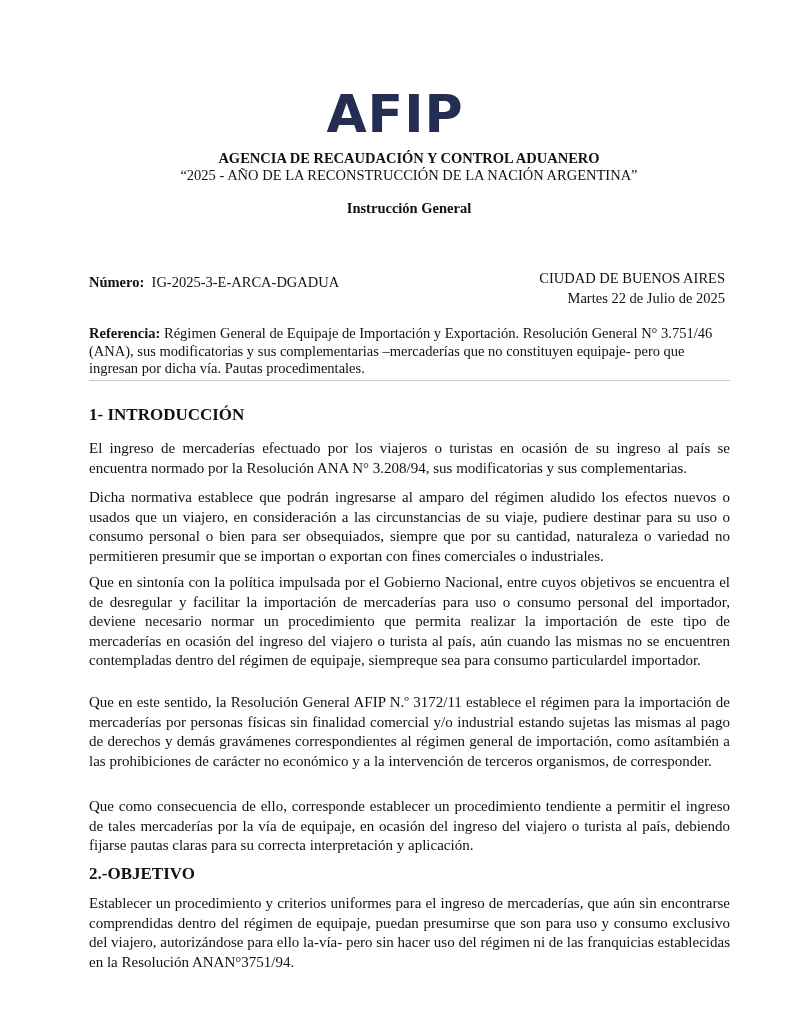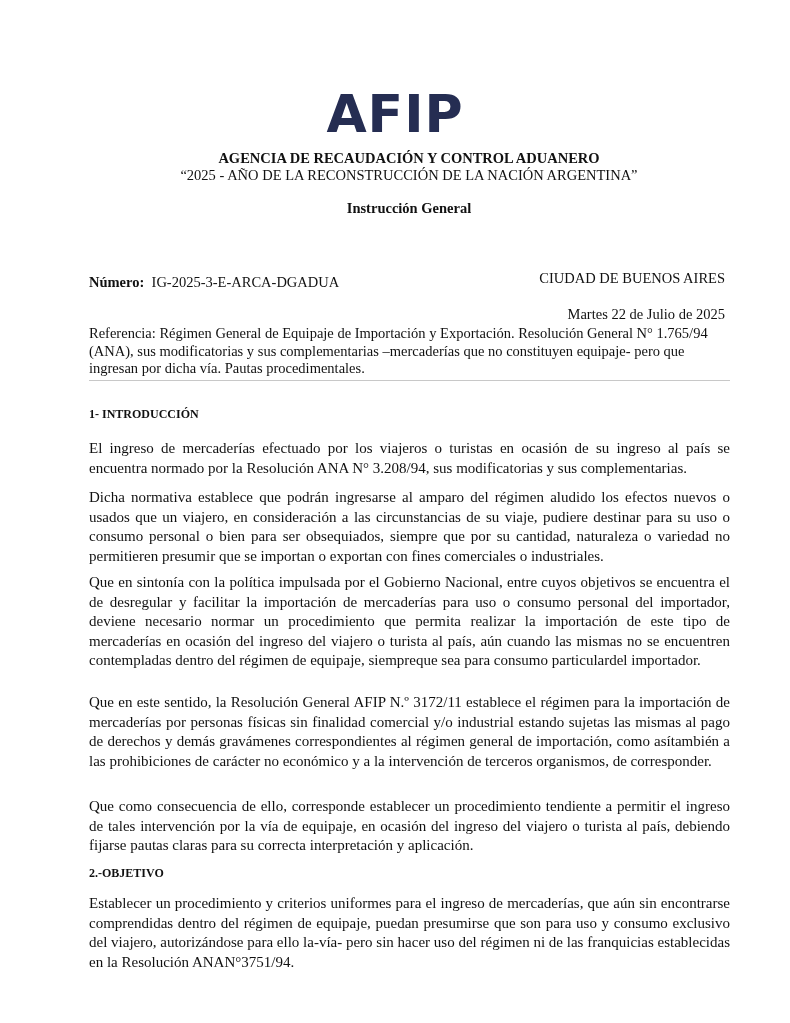"Martes 22 de Julio de" .date { margin-top: 16px -> none }
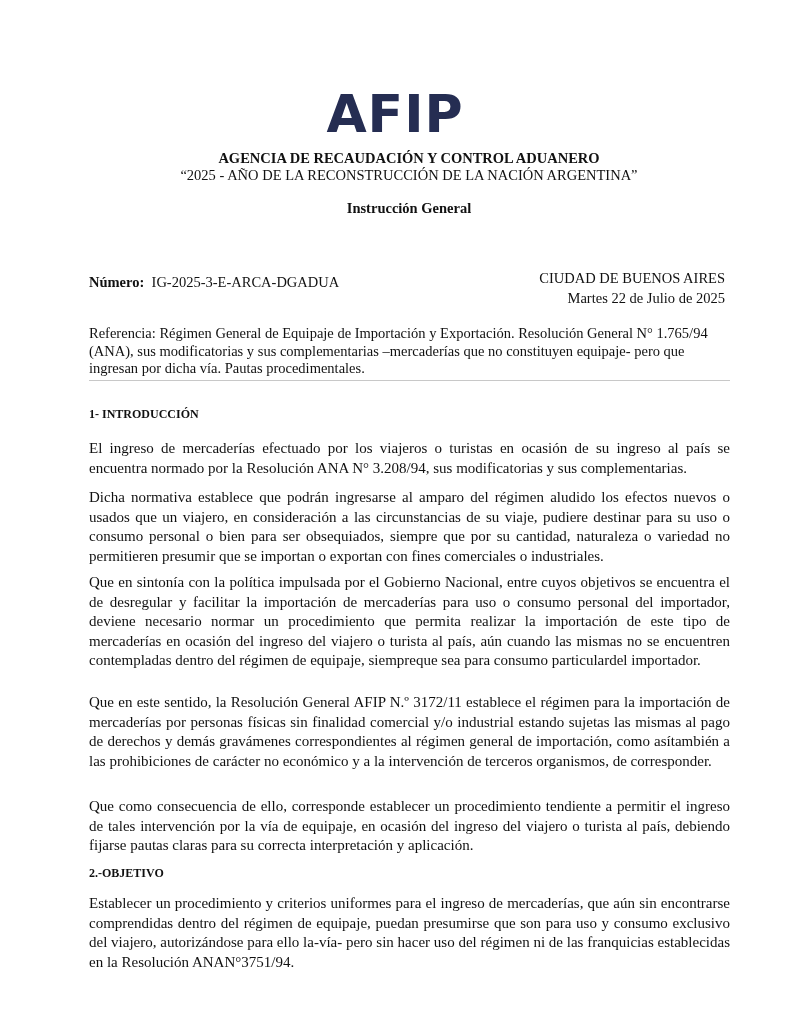"Referencia:" .referencia .lbl { font-weight: normal -> bold }
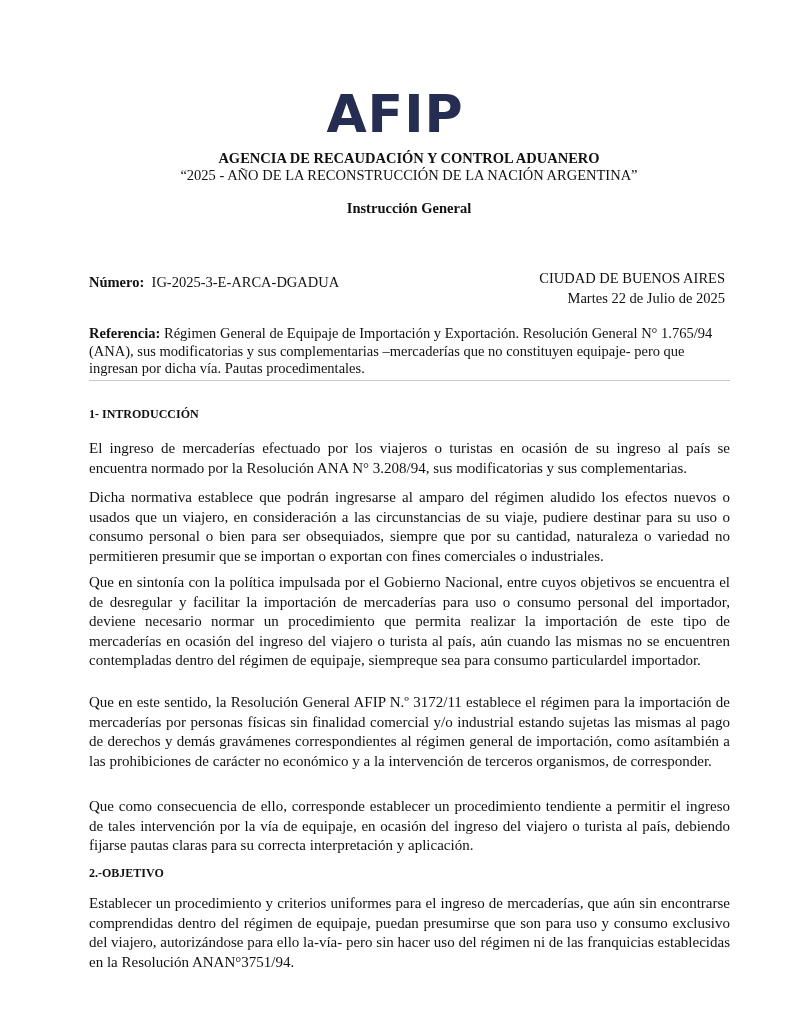"Régimen General de Equipaje de" span { text: 1.765/94 -> 3.751/46 }
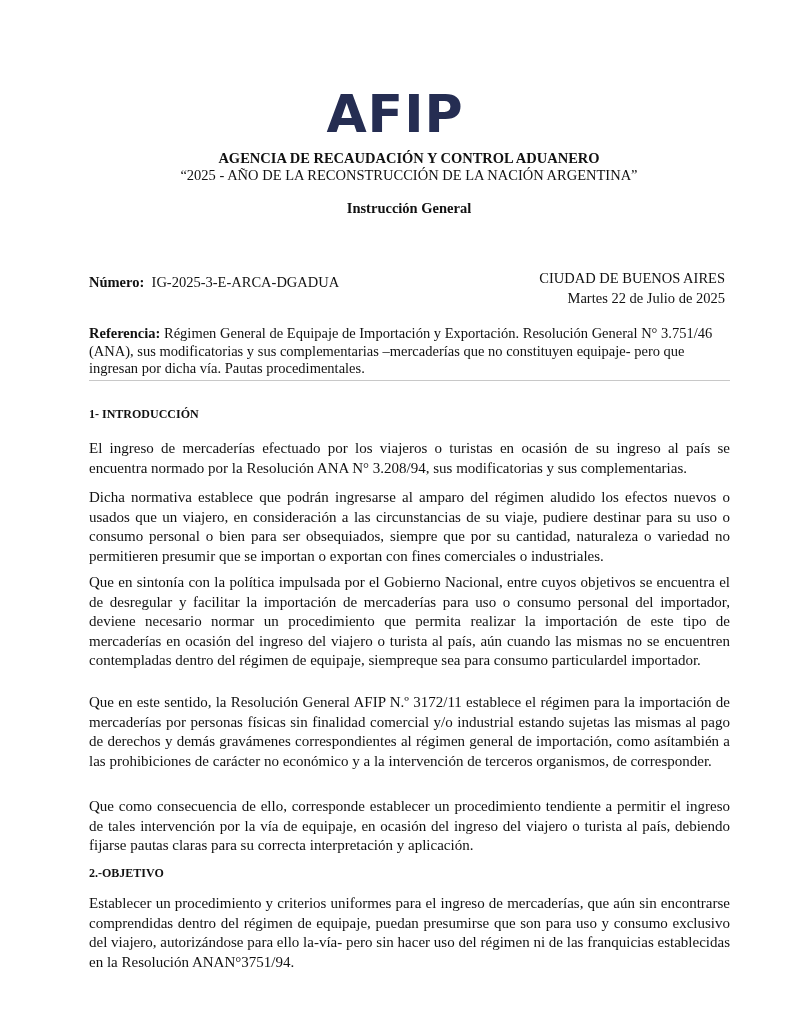"1- INTRODUCCIÓN" .section-title { font-size: 12px -> 17px }
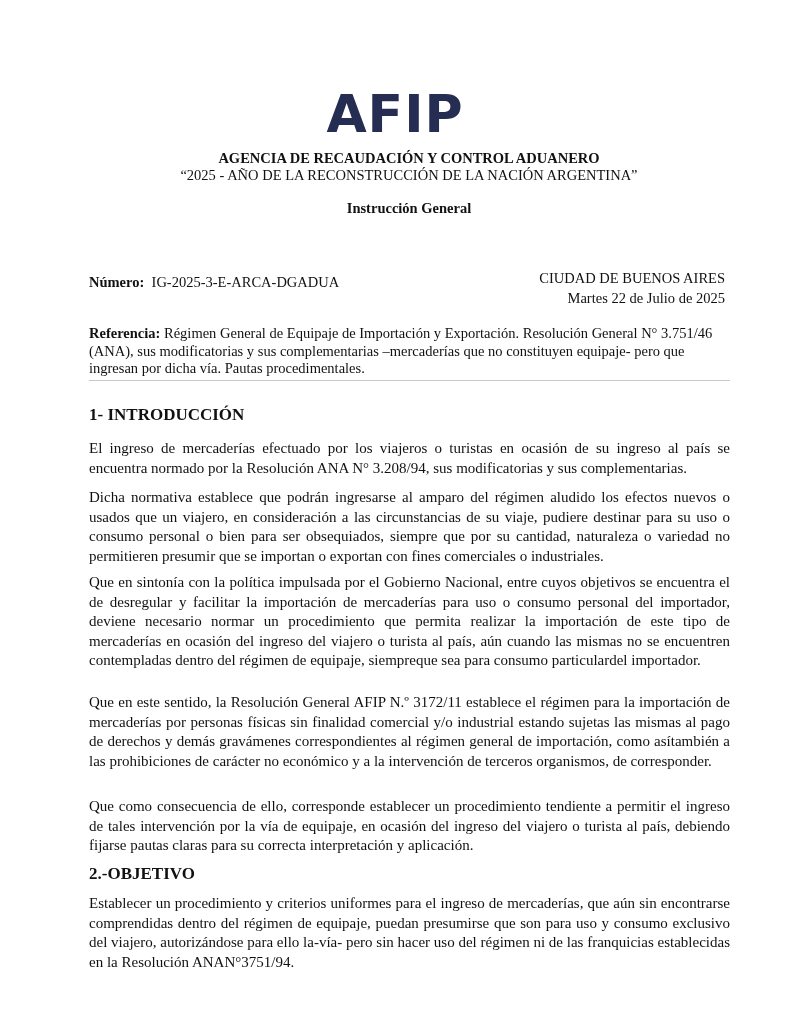"Que como consecuencia de ello," div.para { text: intervención -> mercaderías }
